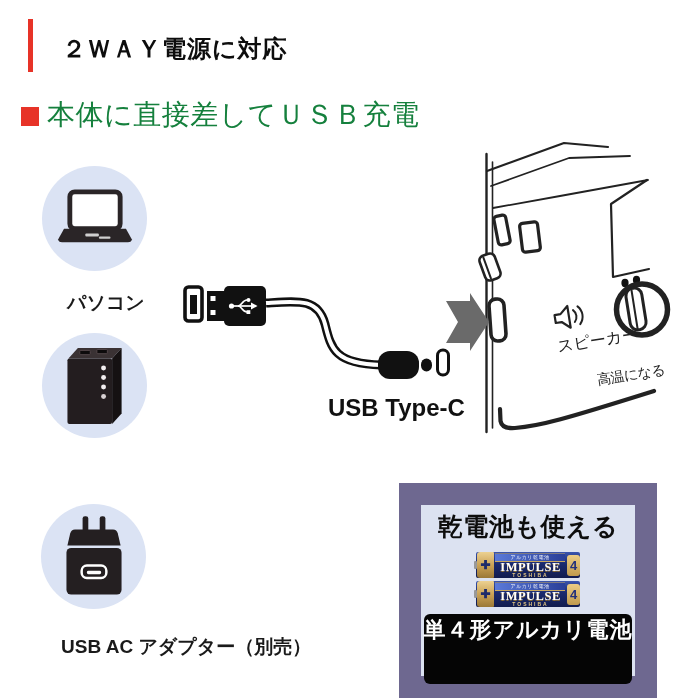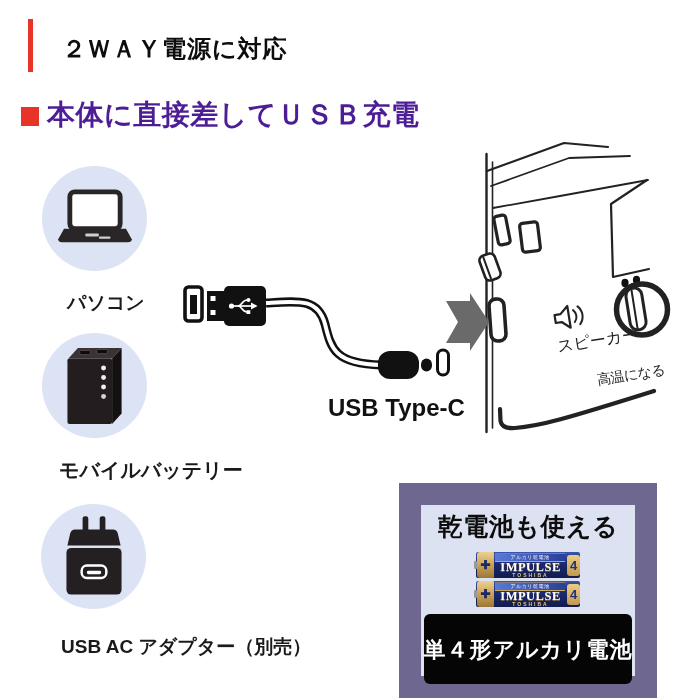"本体に直接差してＵＳＢ充電" #h2-text { color: #4c1d95 -> #15803d; font-weight: 700 -> 400 }
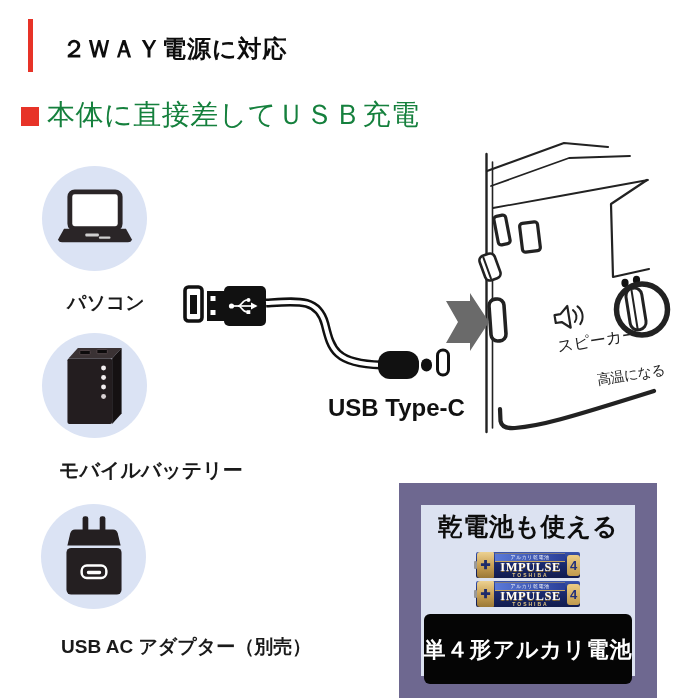"モバイルバッテリー" div.abs { html: <div>モバイルバッテリー</div> -> none }
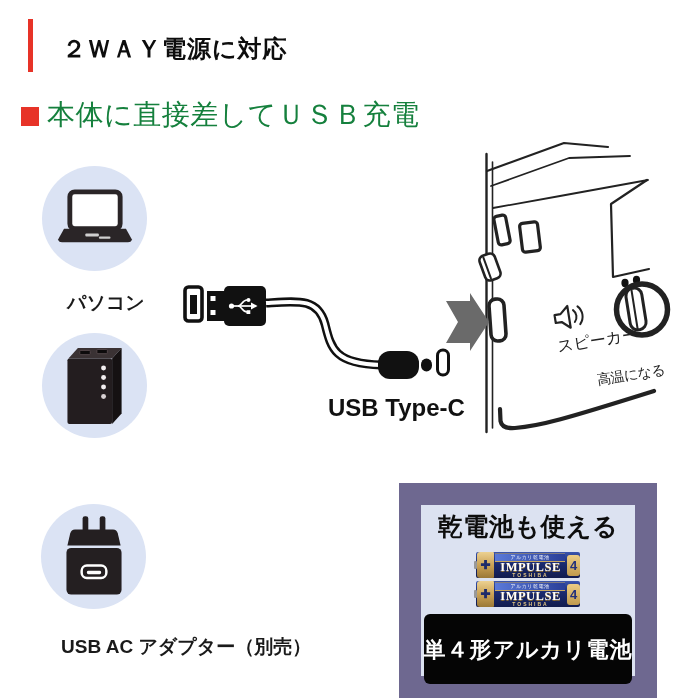"単４形アルカリ電池" #battery-caption { justify-content: center -> none }
